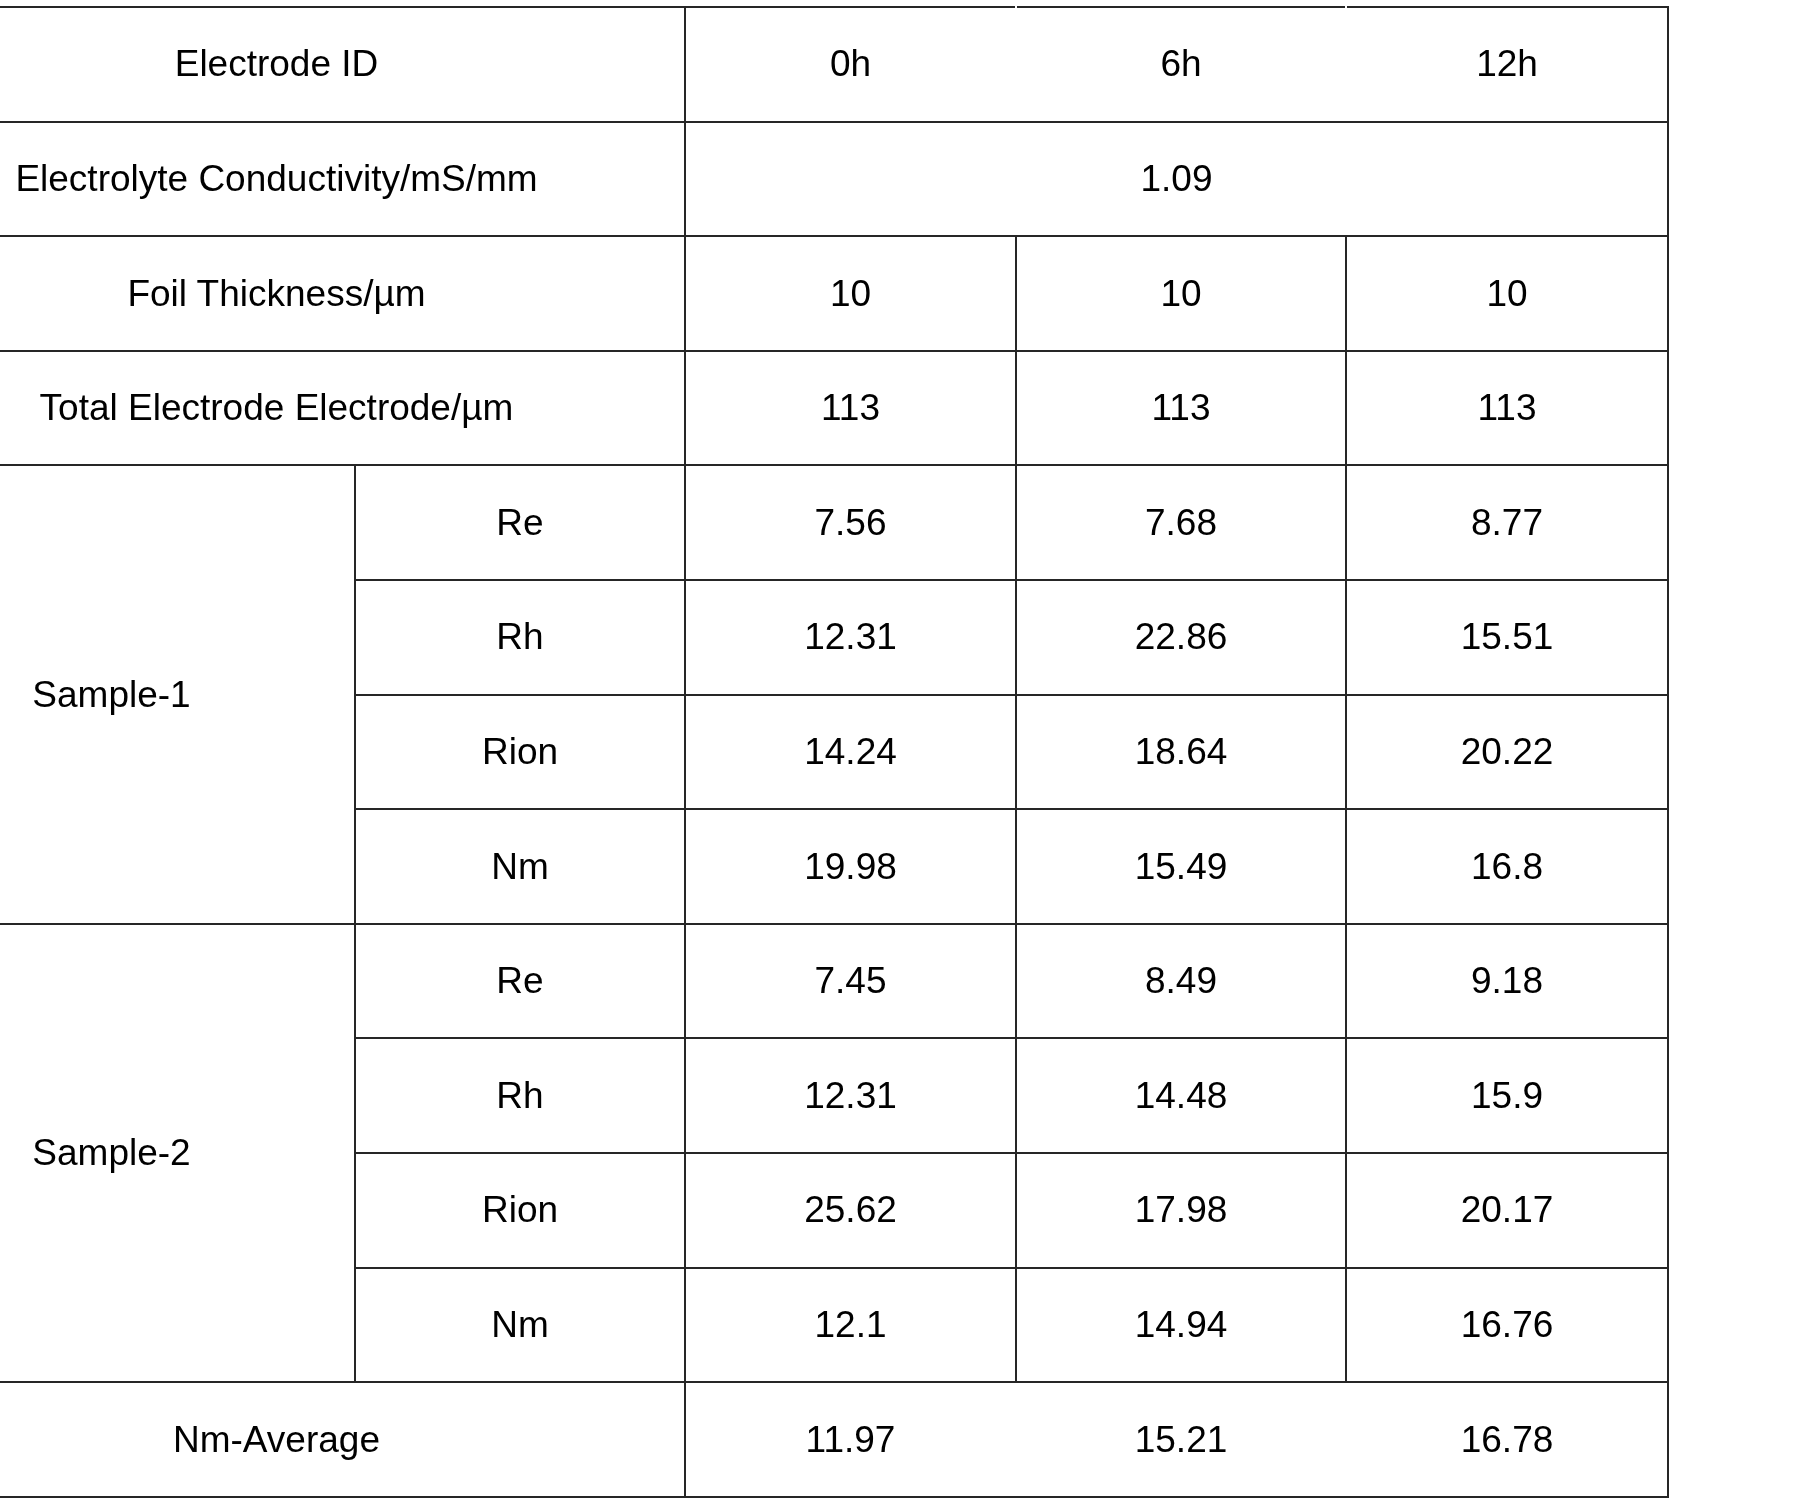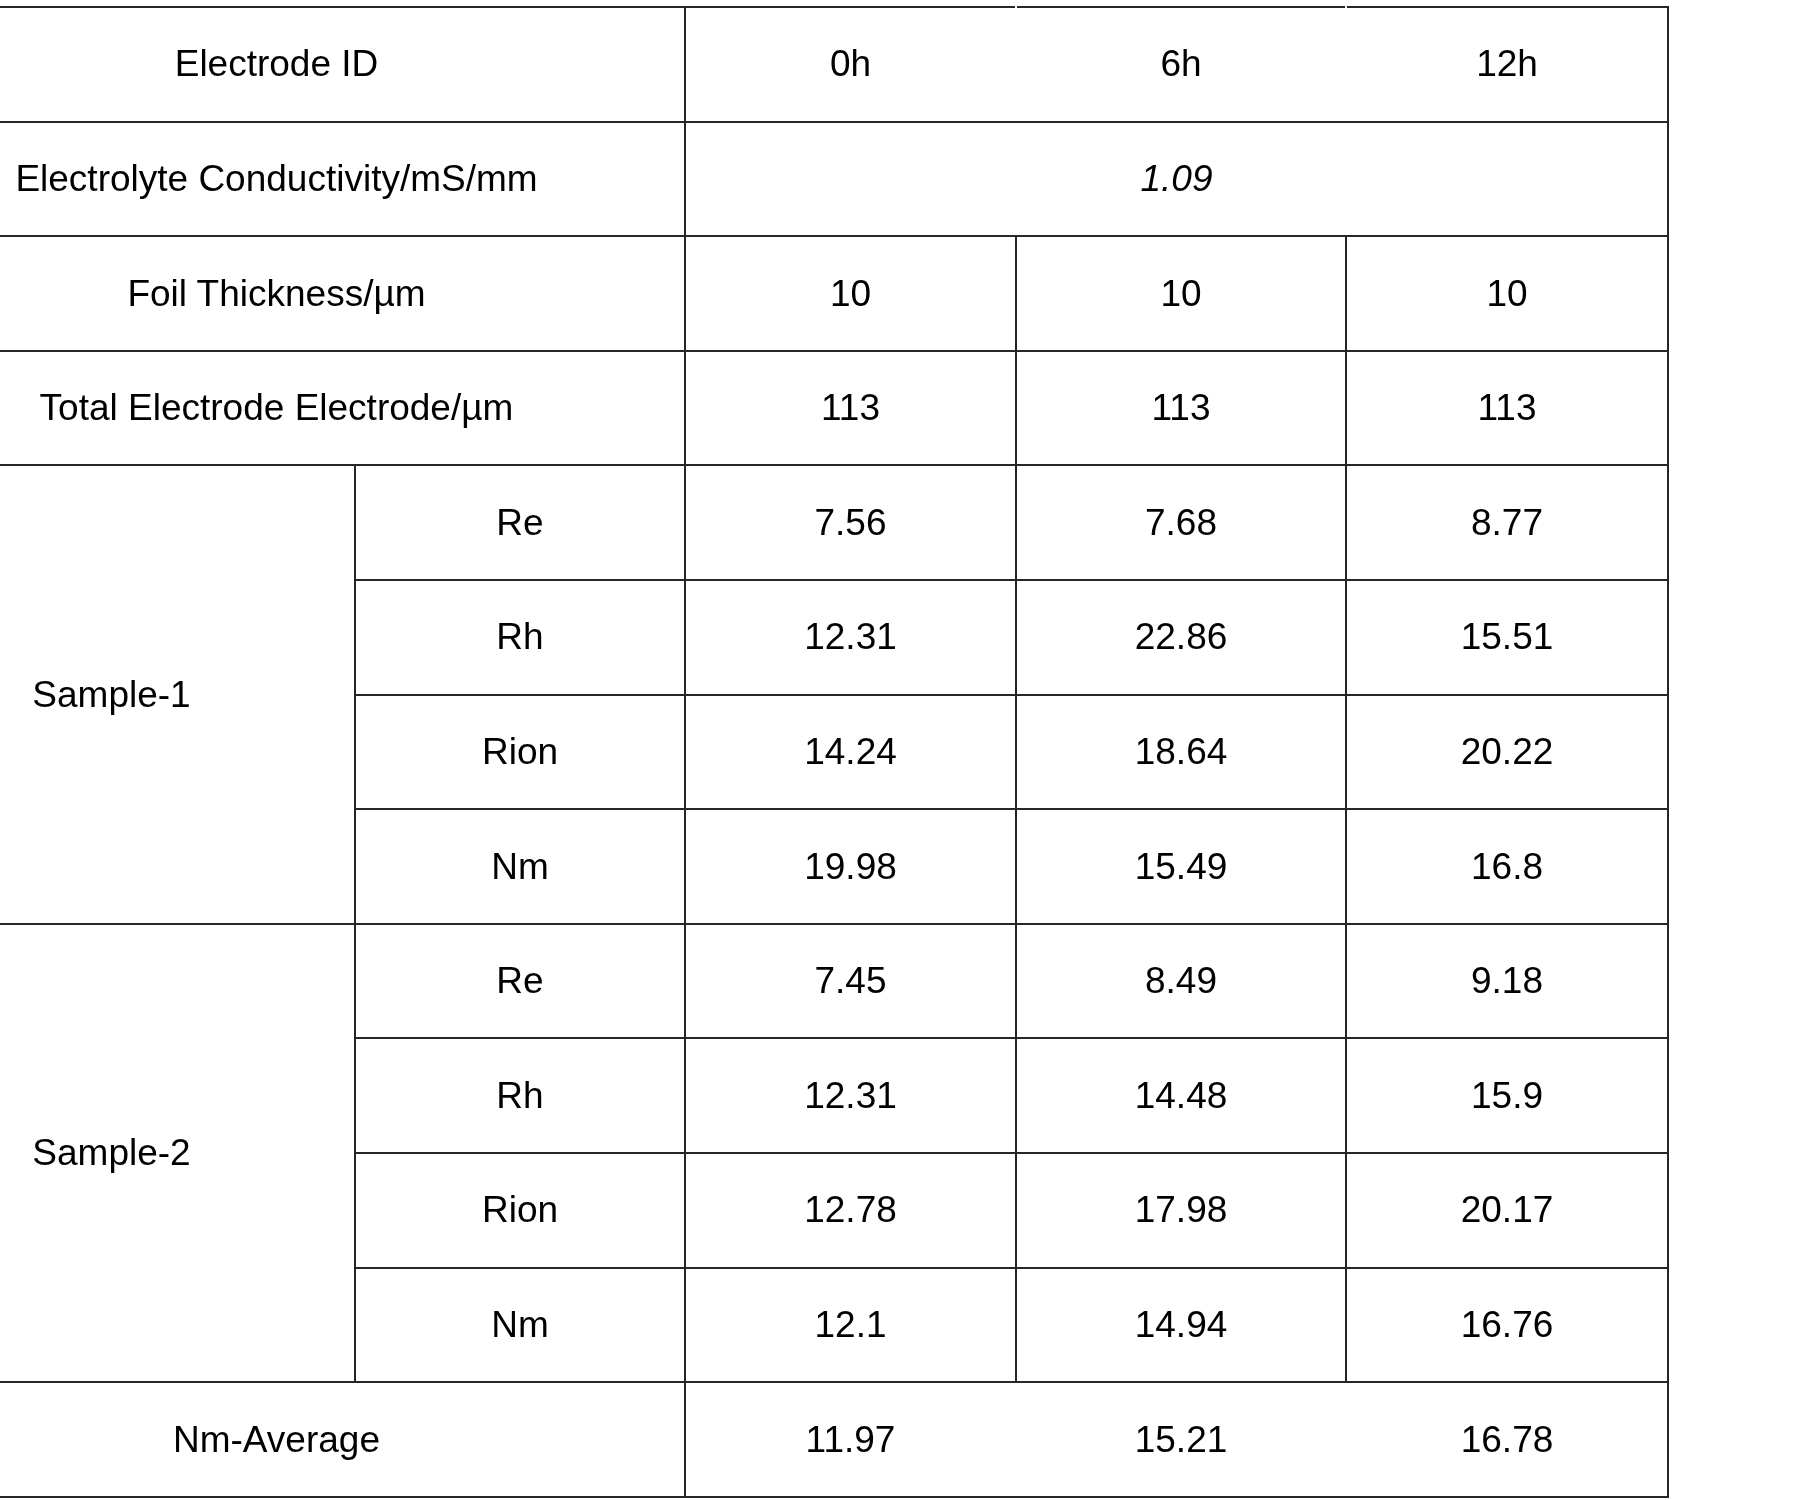"1.09" td.spanwide { font-style: italic -> none }
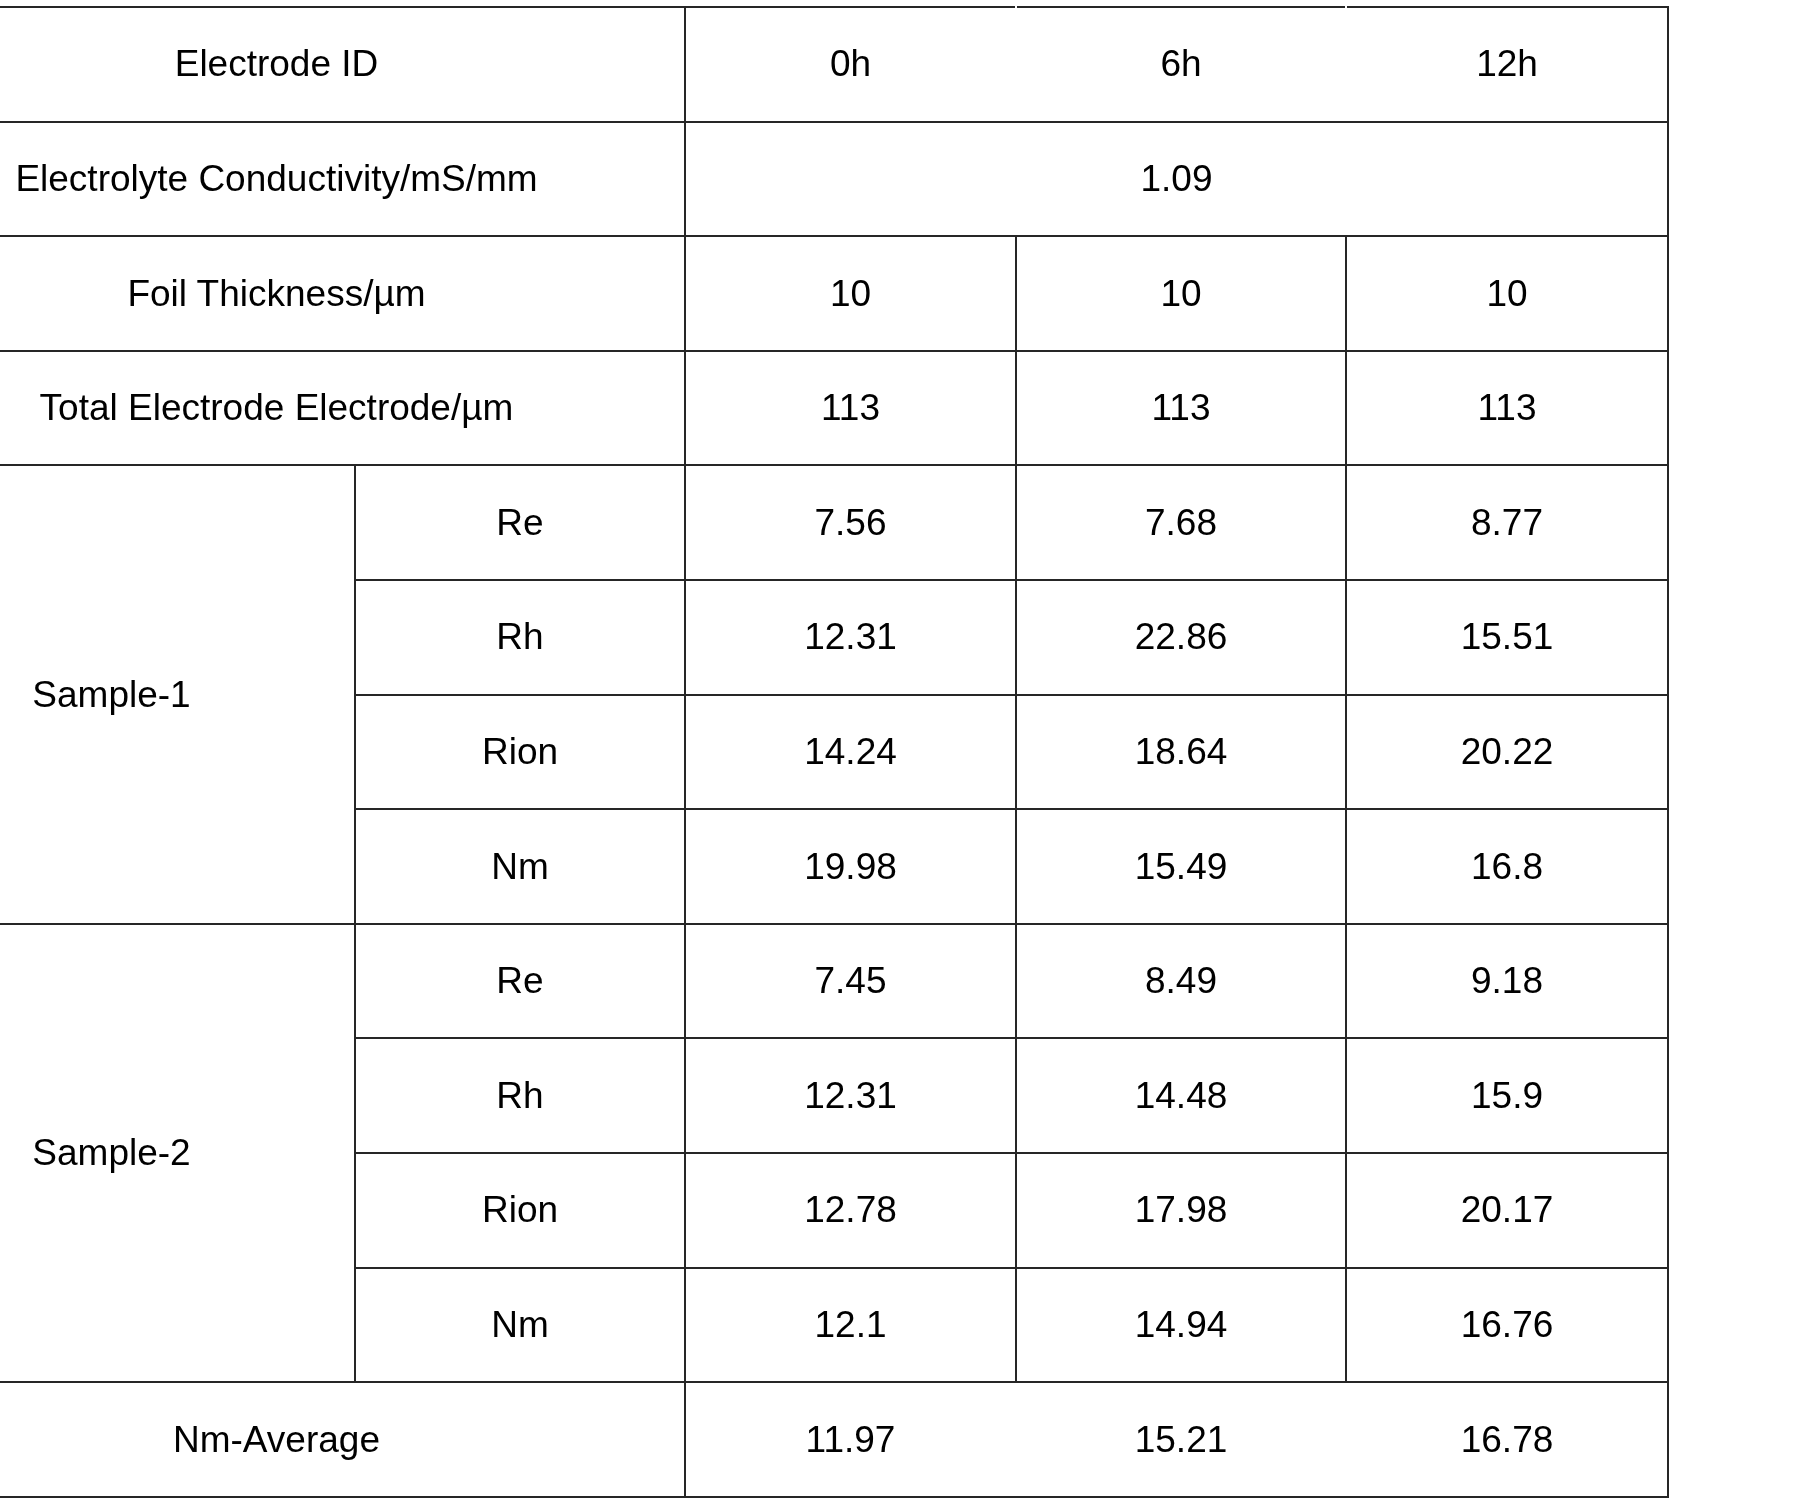"12.78" td { text: 12.78 -> 25.62 }
